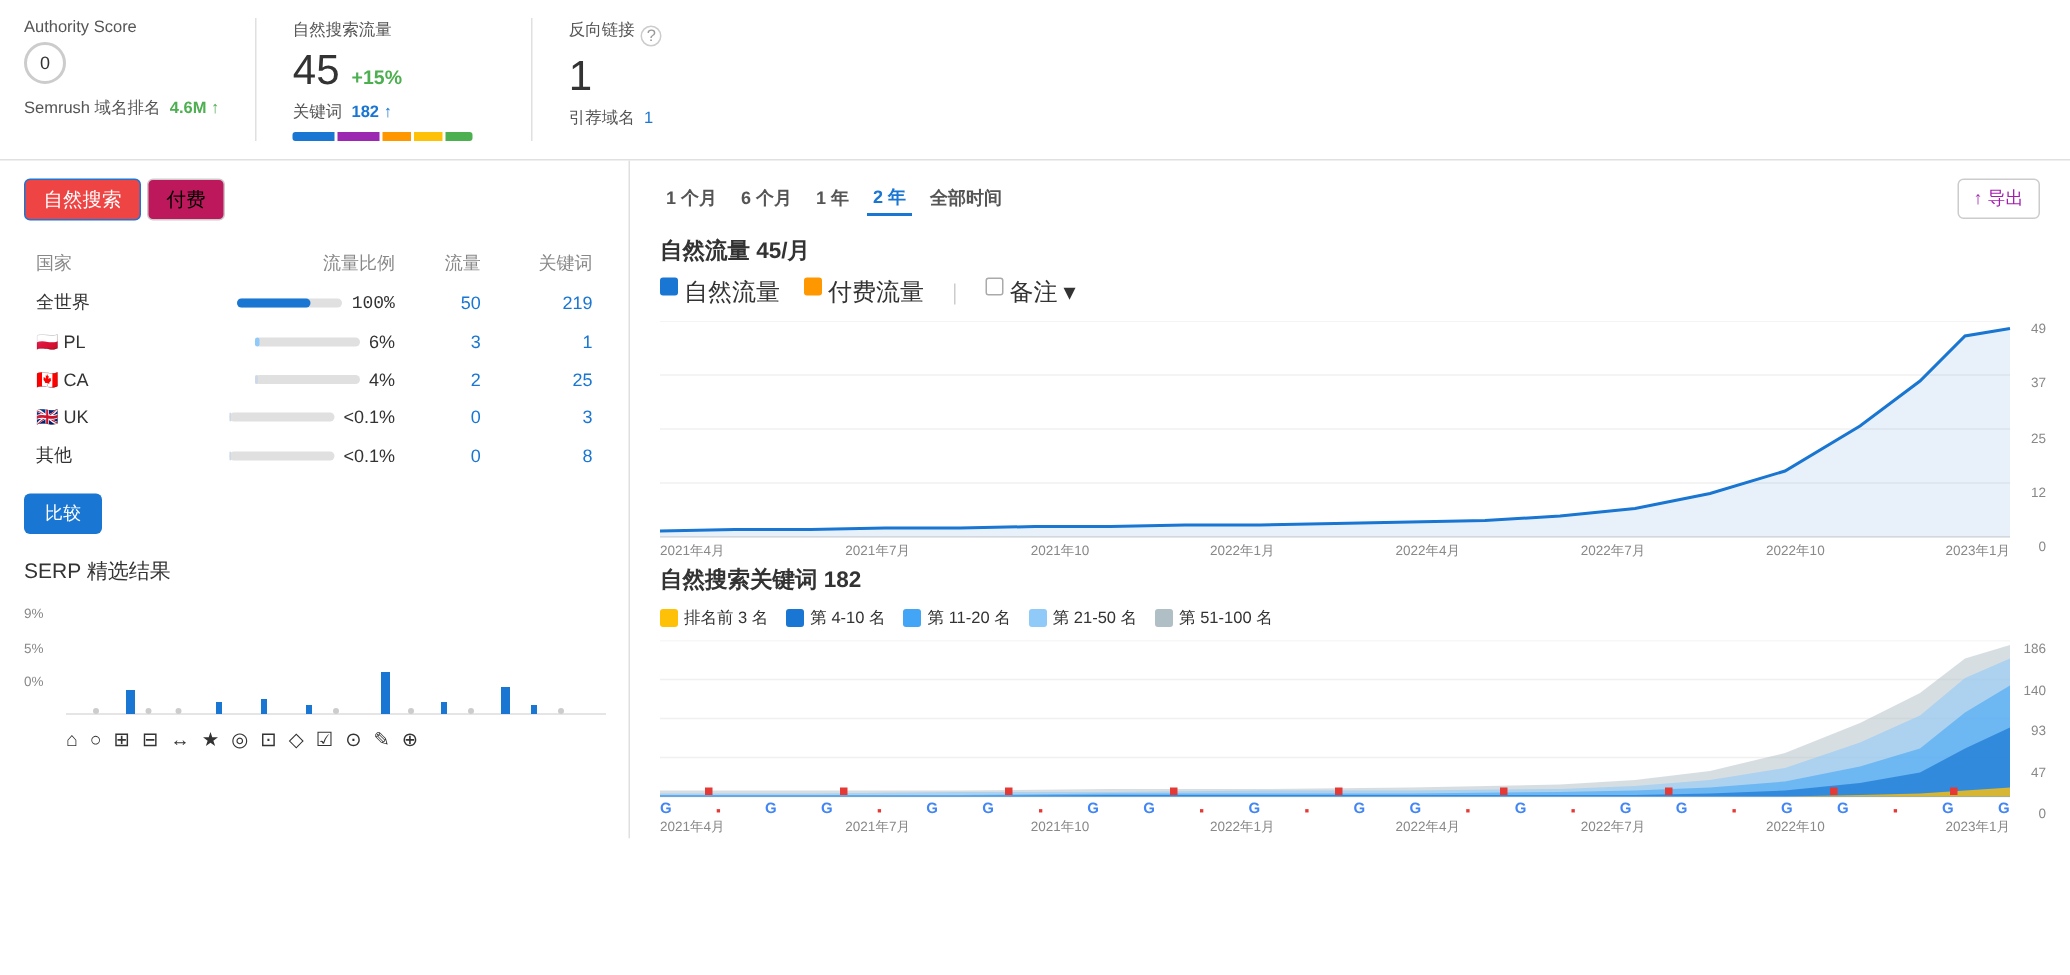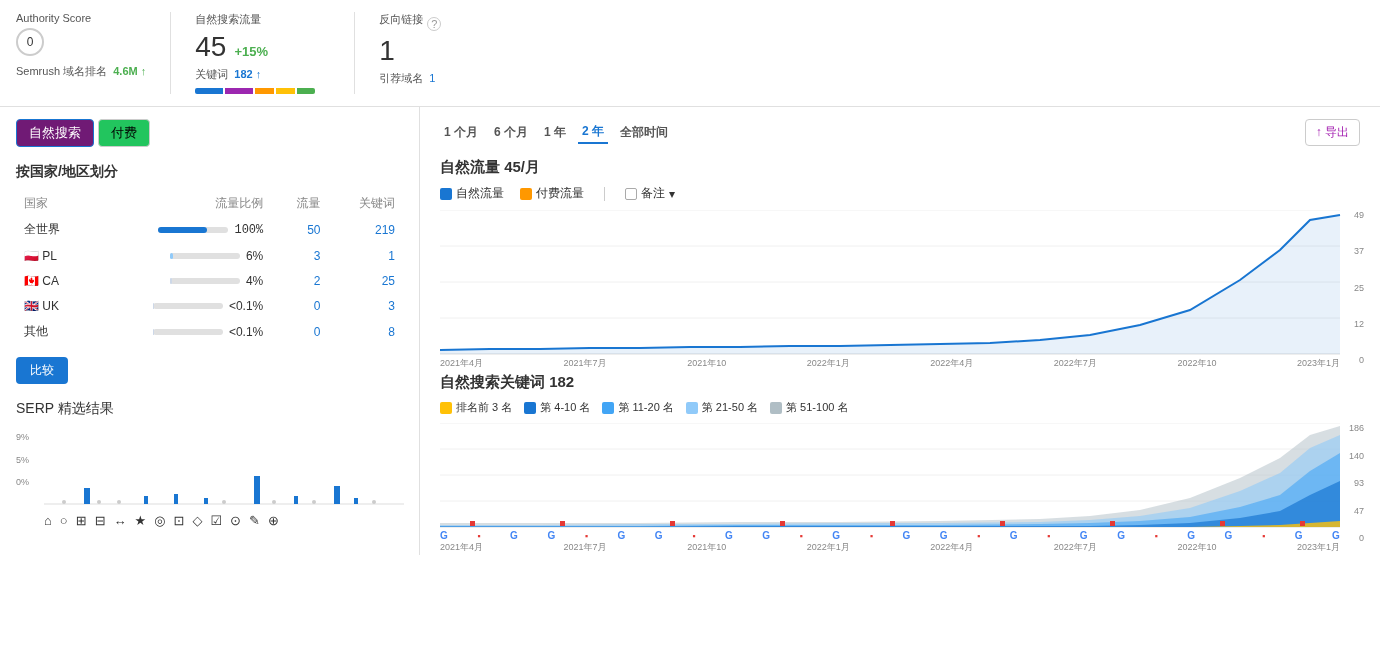"自然搜索" .tab-btn.active { background: #701a75 -> #ef4444 }
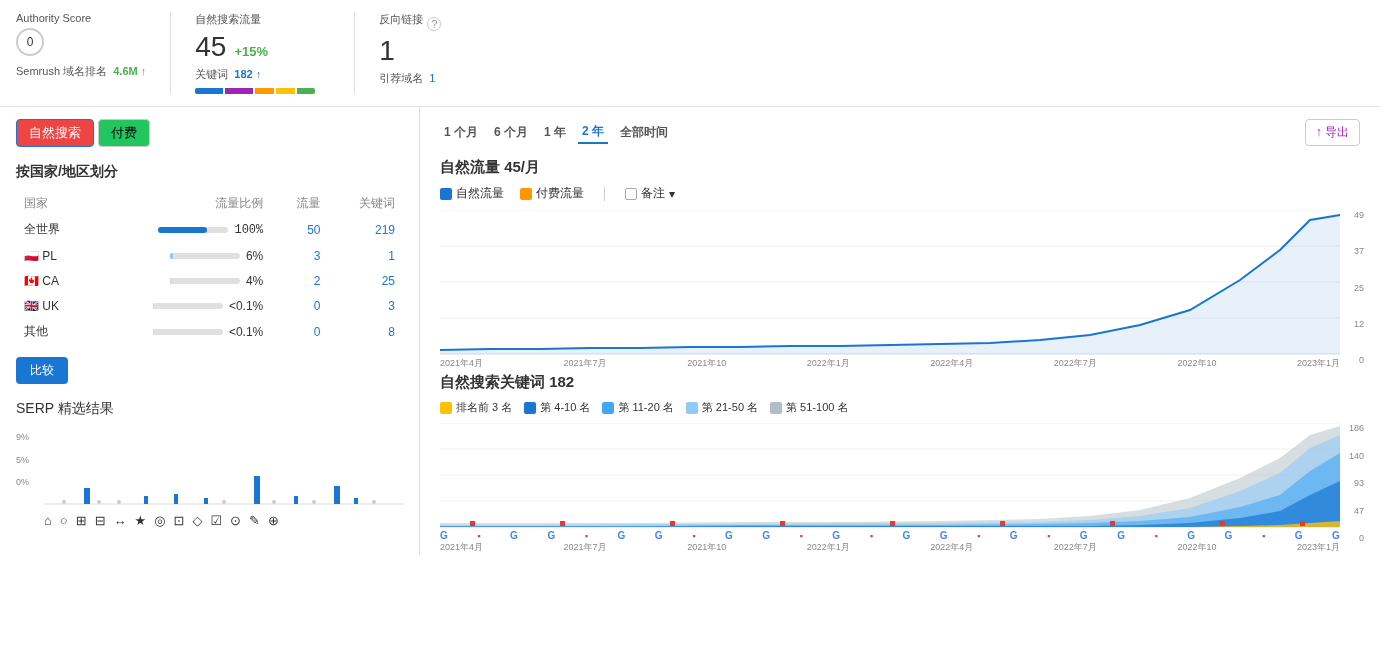"付费" .tab-btn { background: #22c55e -> #be185d }
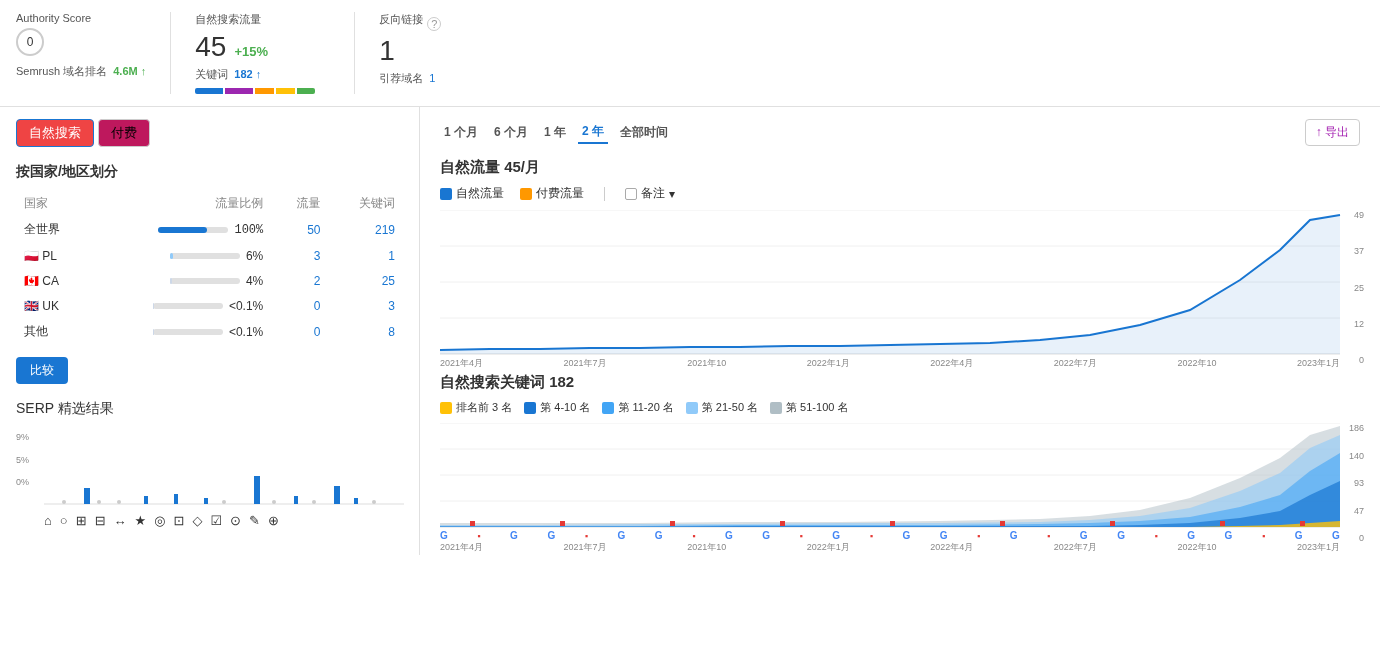"按国家/地区划分" div.section-title { html: <div>按国家/地区划分</div> -> none }
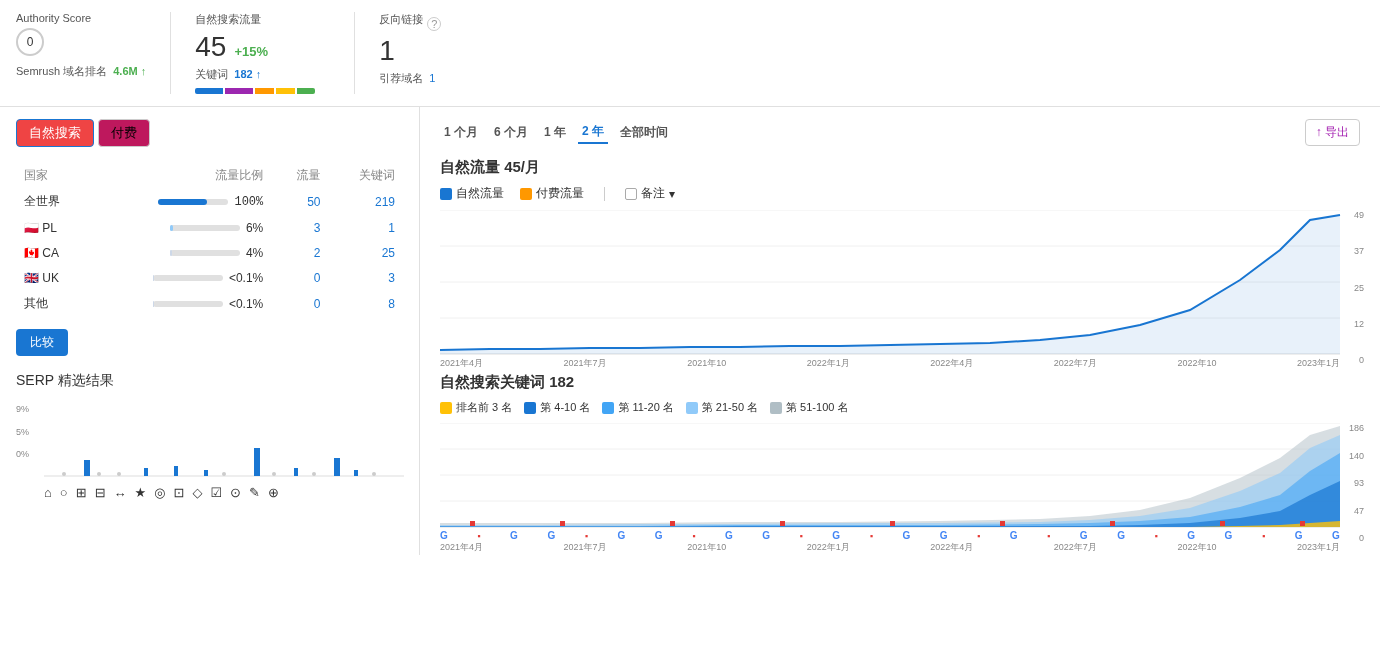"自然流量" .legend-item { align-items: center -> none; font-size: 12px -> 16px }
